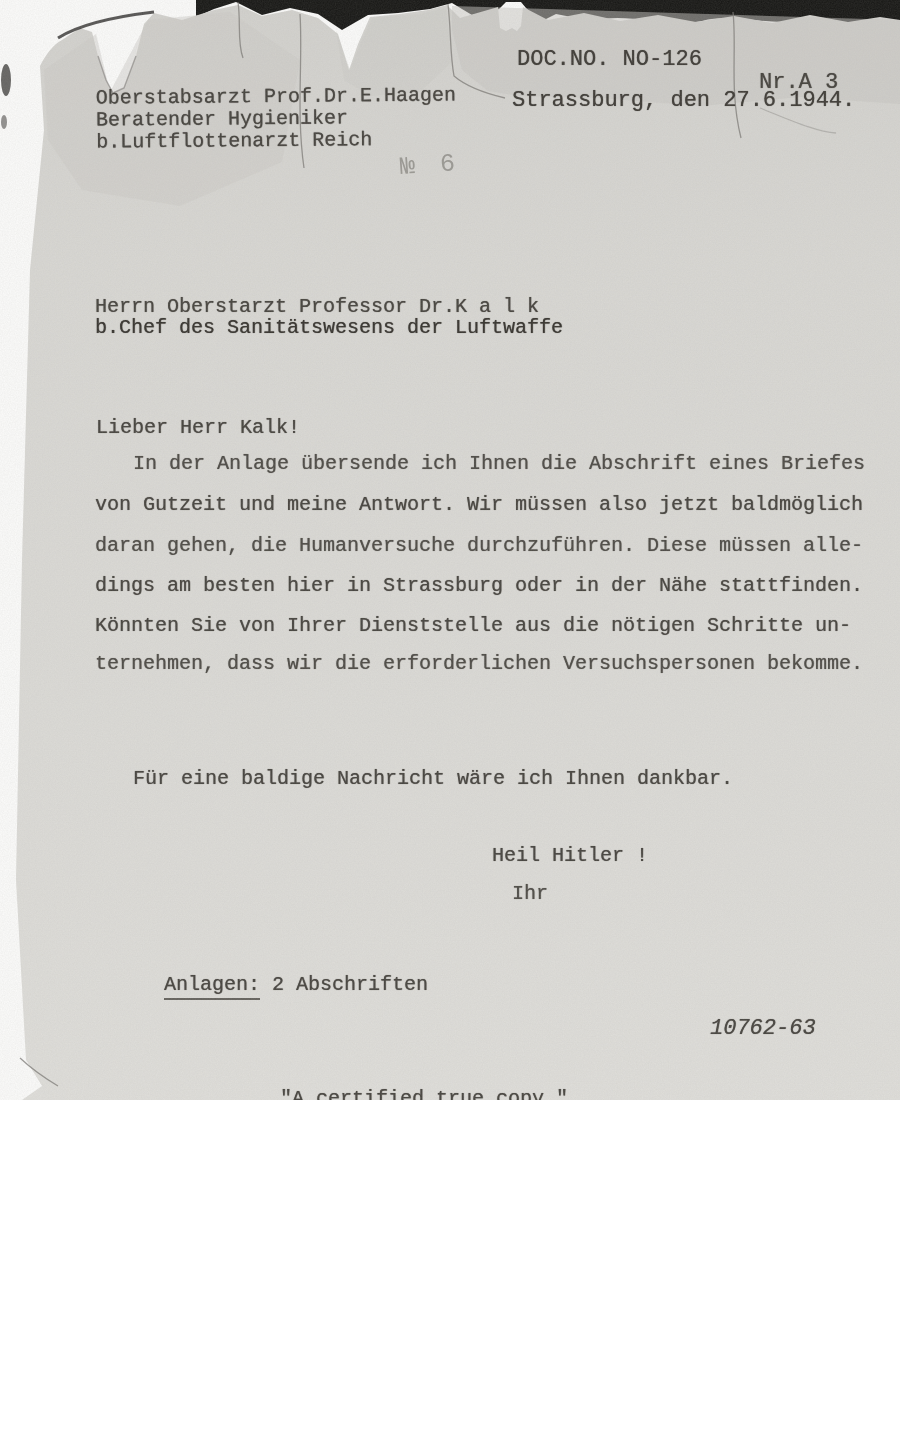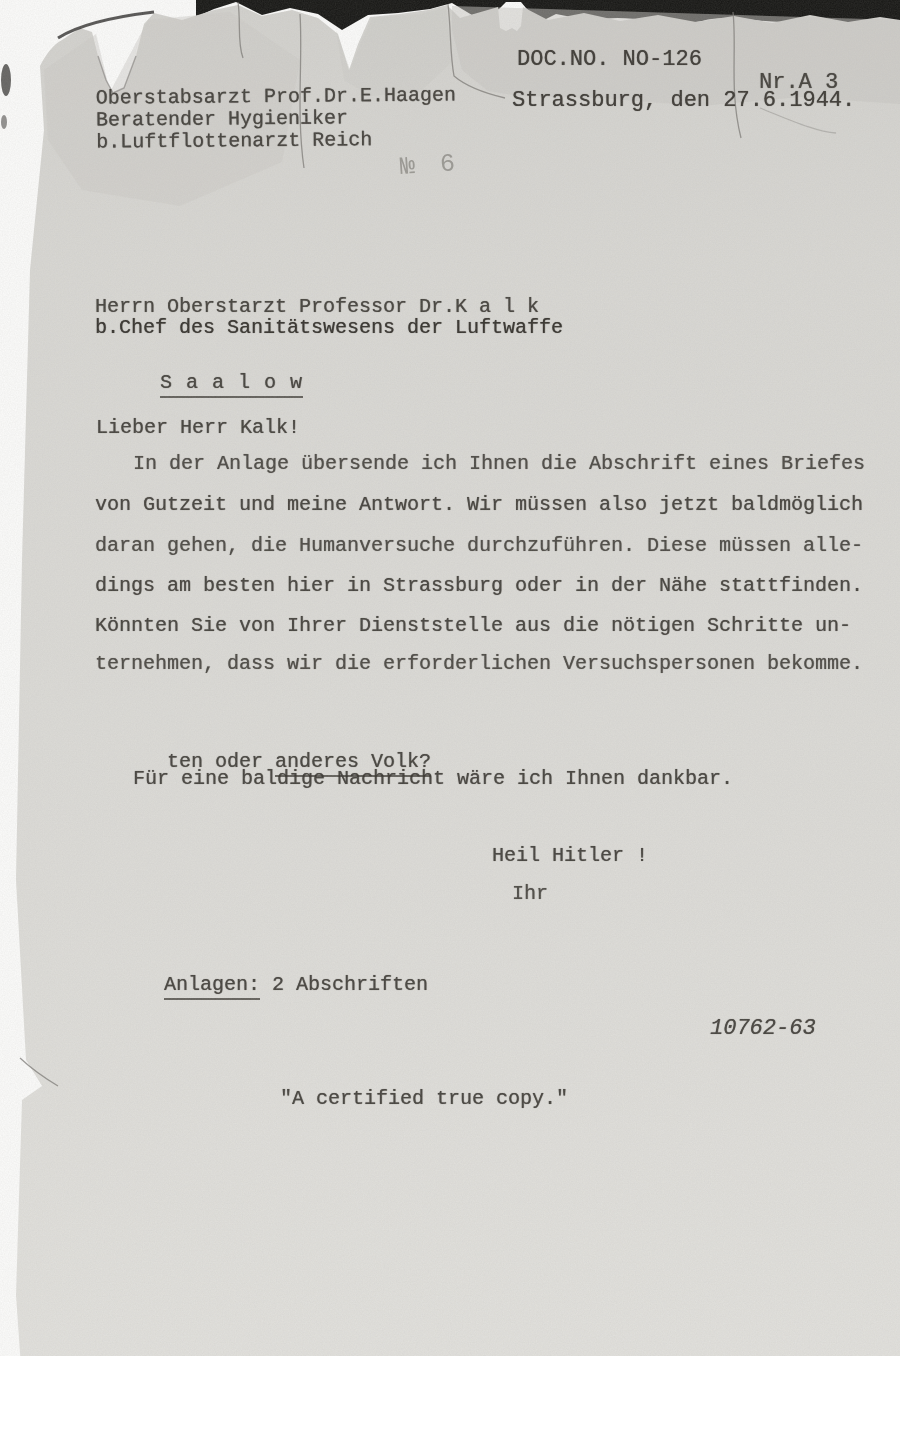"DOC.NO. NO-126" .scan { height: 1356px -> 1100px }
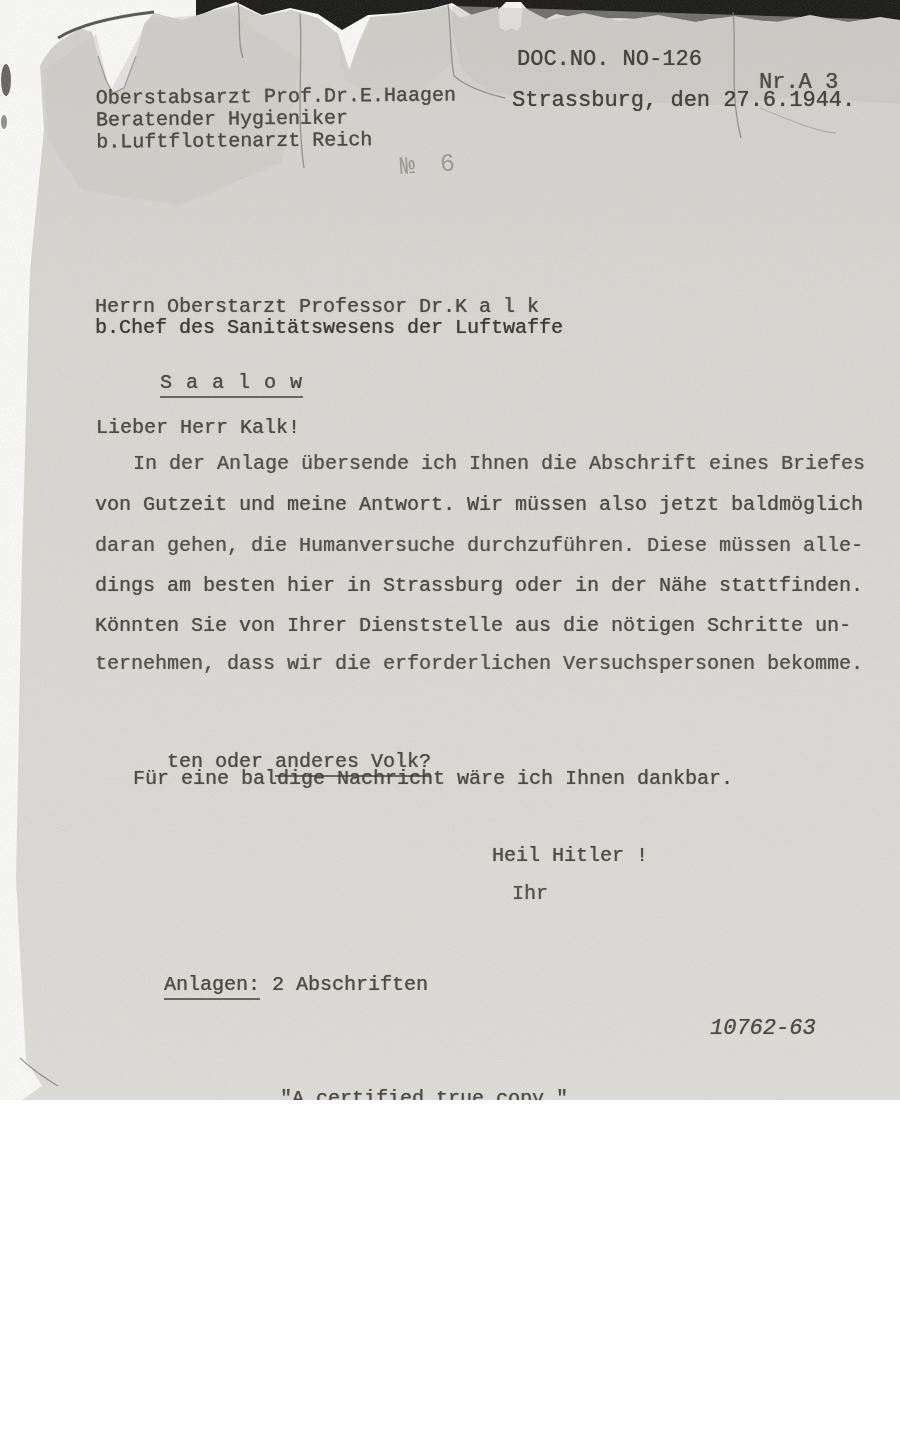"S a a l o" div.tl { html: <div> <span>S a a l o w</span> </div> -> none }
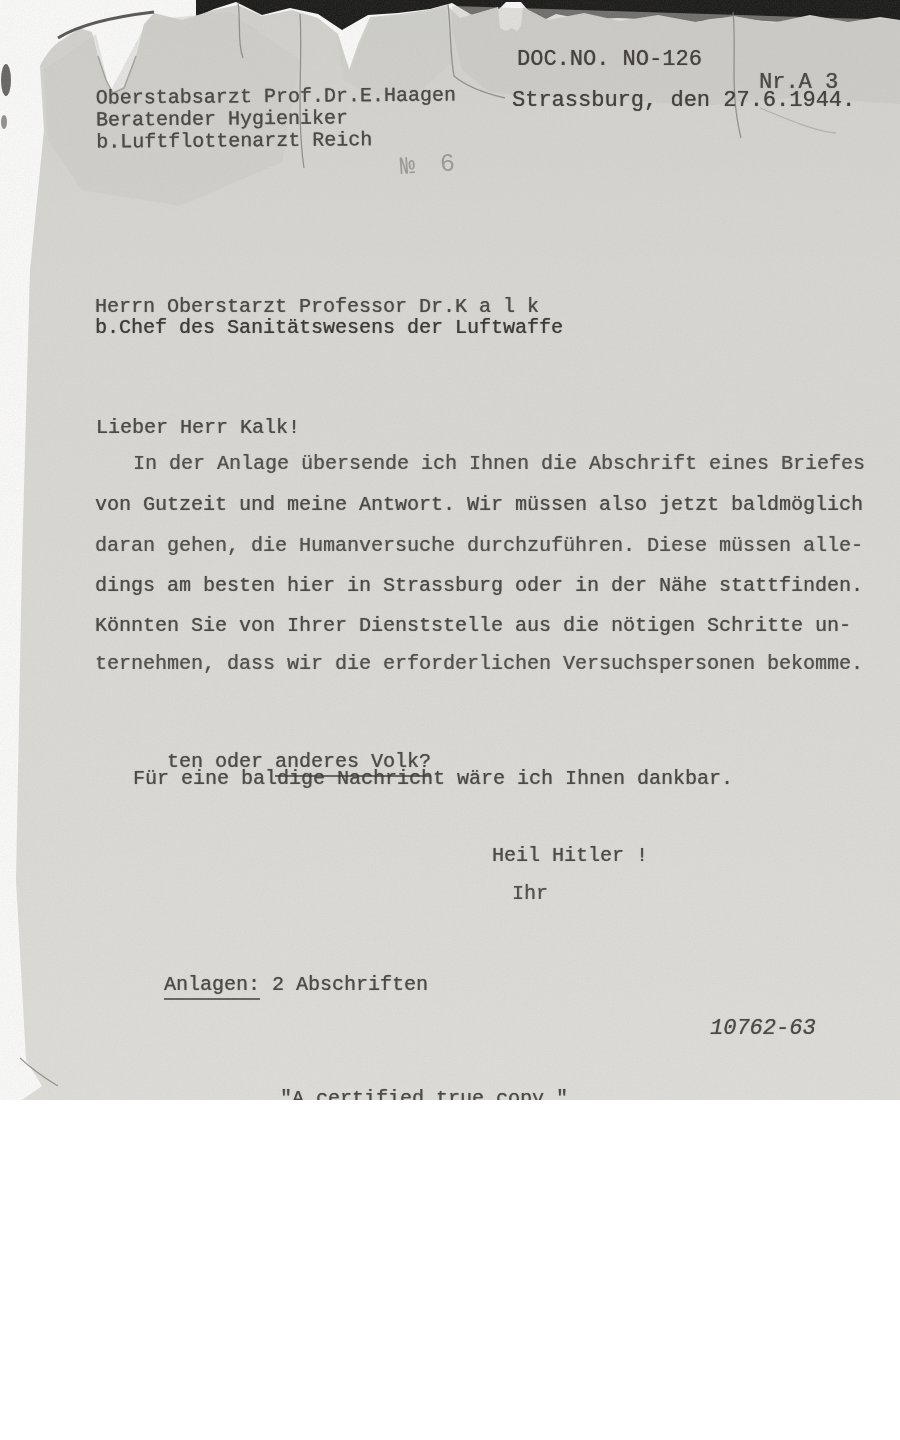"ten oder anderes Volk?" div.tl { html: <div> <span>ten oder </span><span>anderes Volk?</span> </div> -> none }
